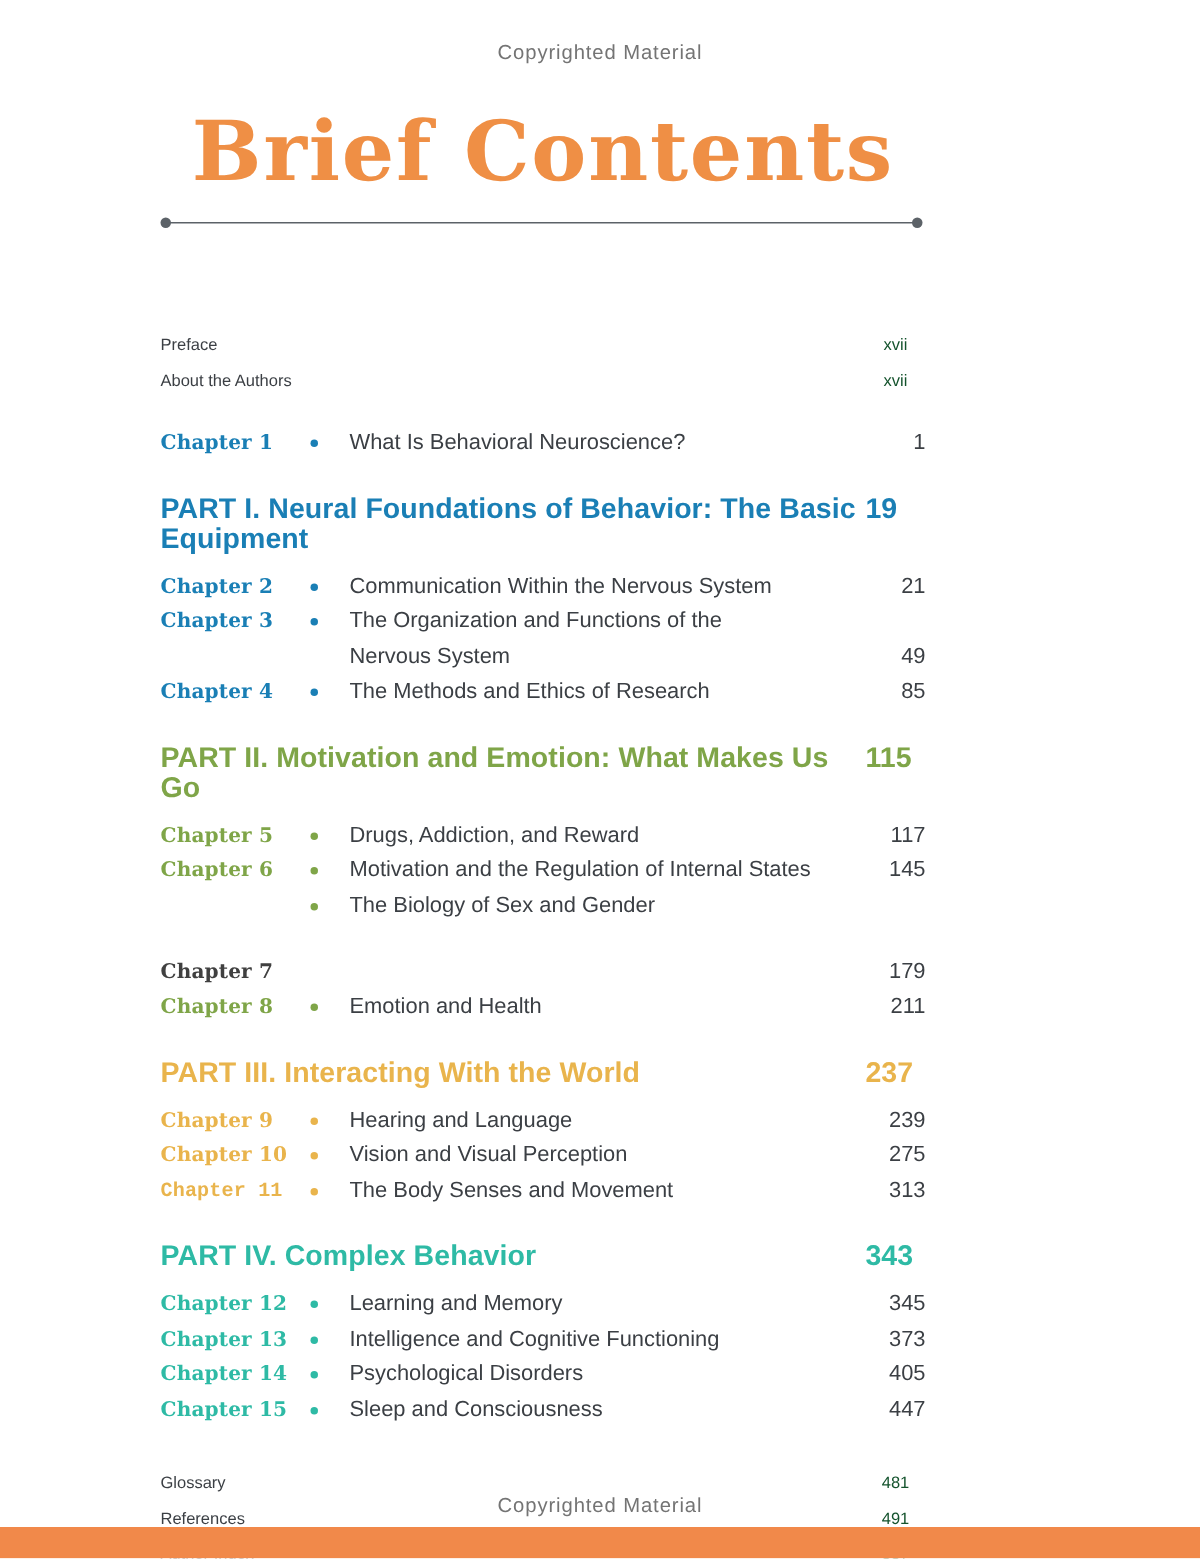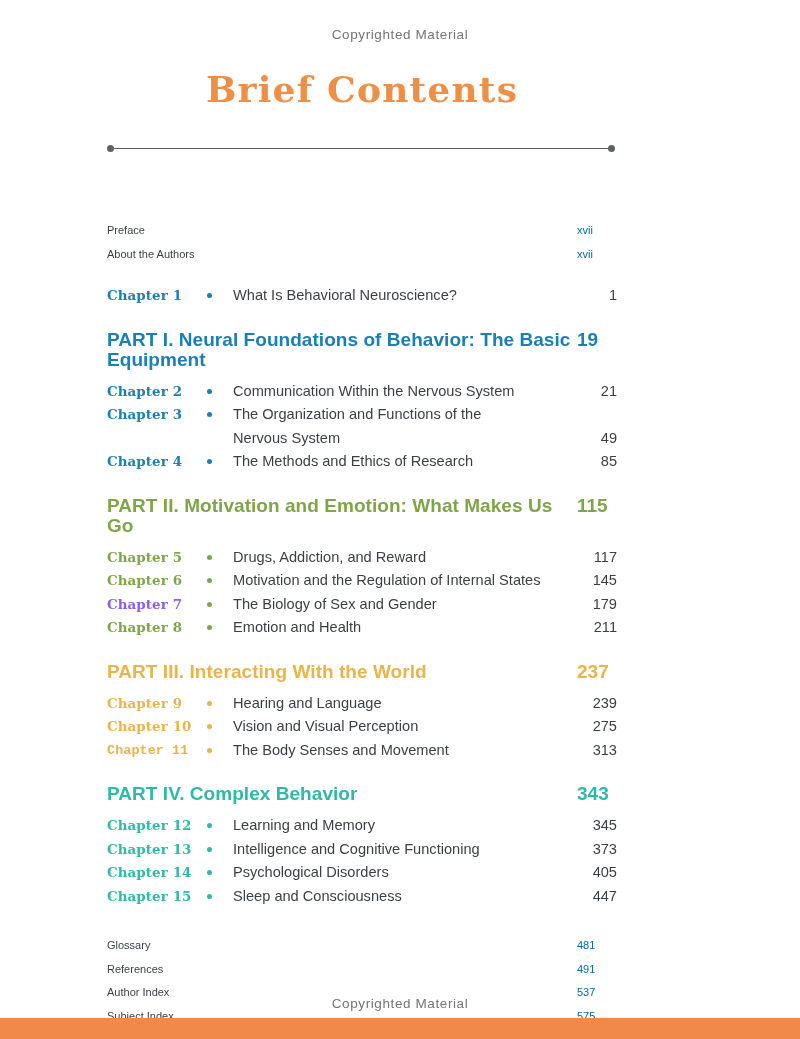"Brief Contents" .page-title { font-size: 36px -> 55px }
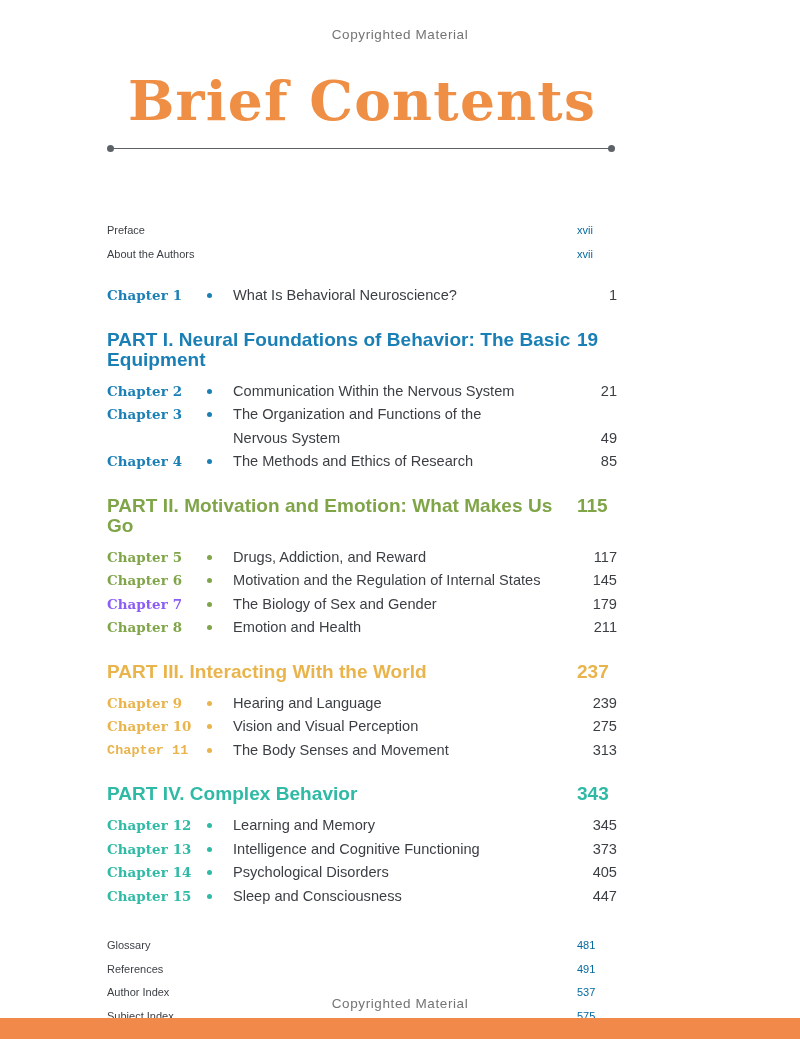"xvii" .plain-row .pageno { color: #0369a1 -> #14532d; text-align: left -> center }
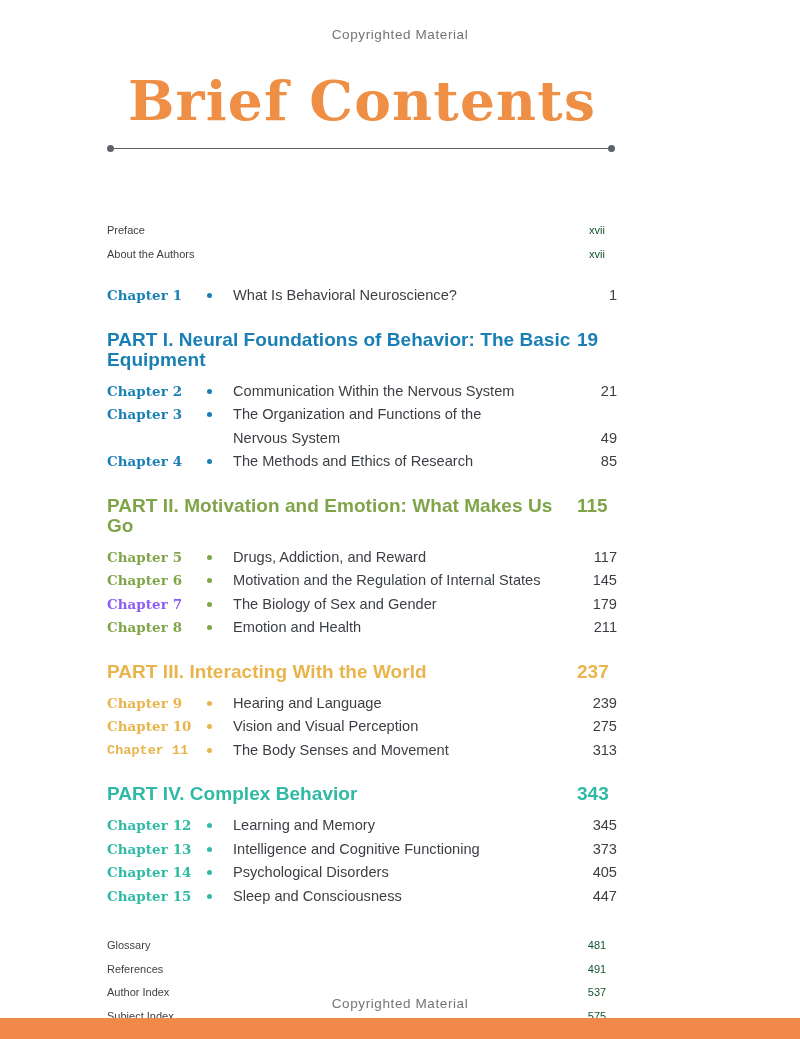"Chapter 7" span.chap-label { color: #8b5cf6 -> #404040; margin-top: none -> 44px }
